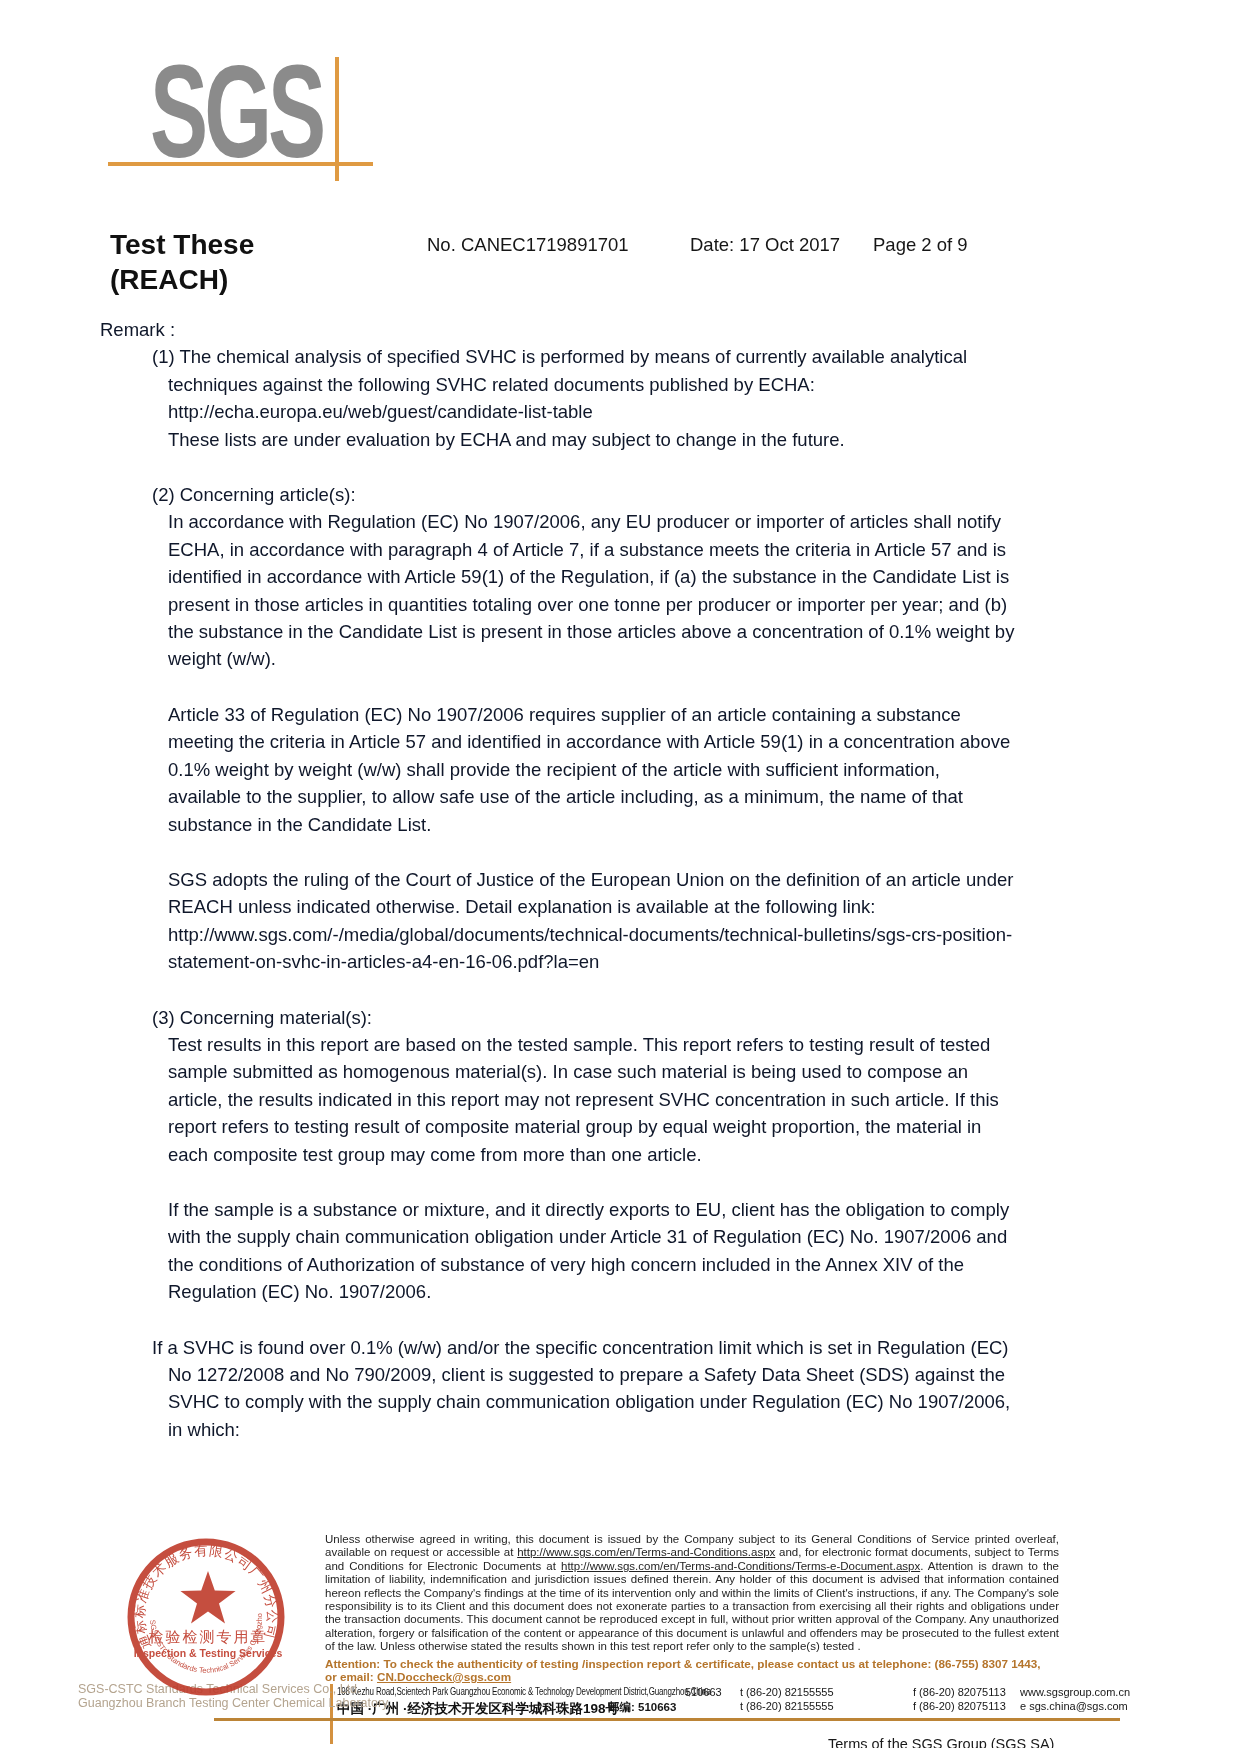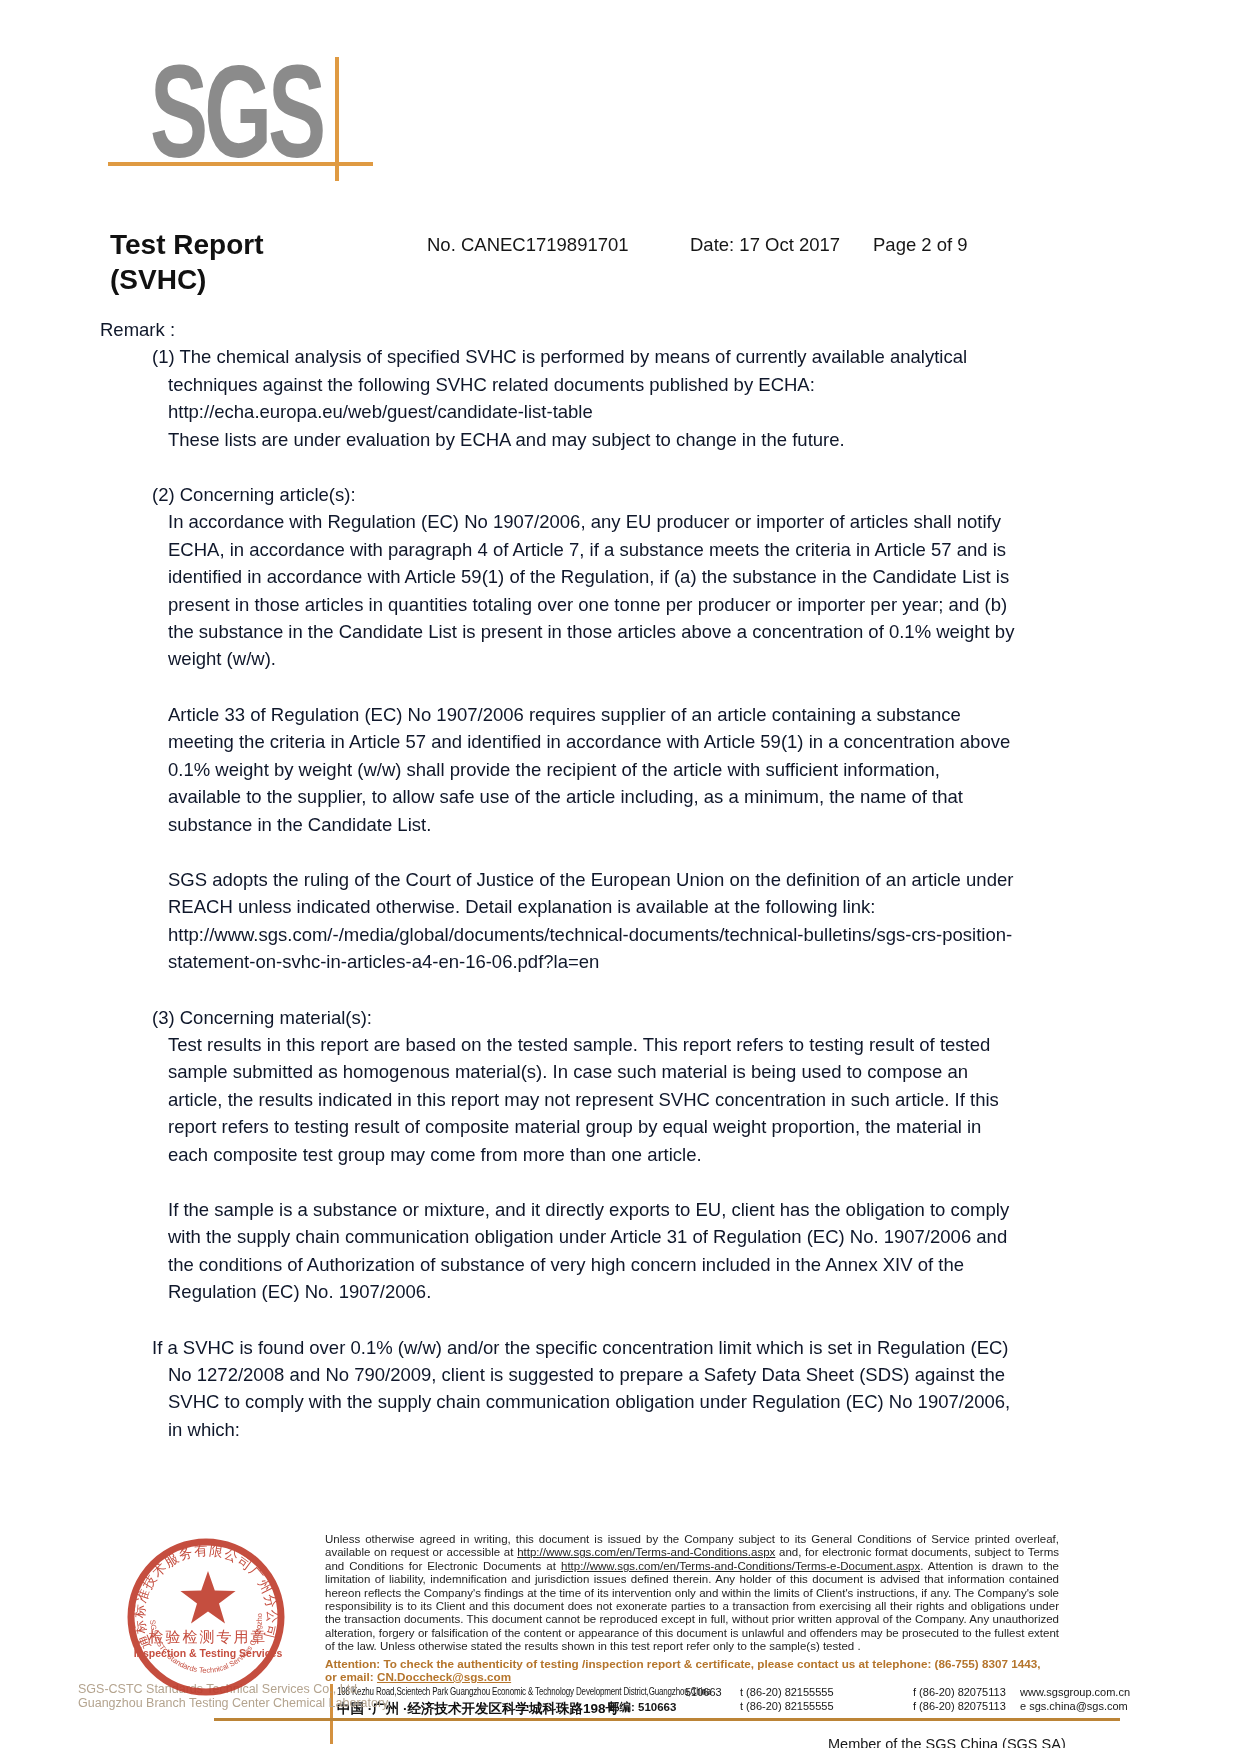"Test Report" div.title { text: Report -> These }
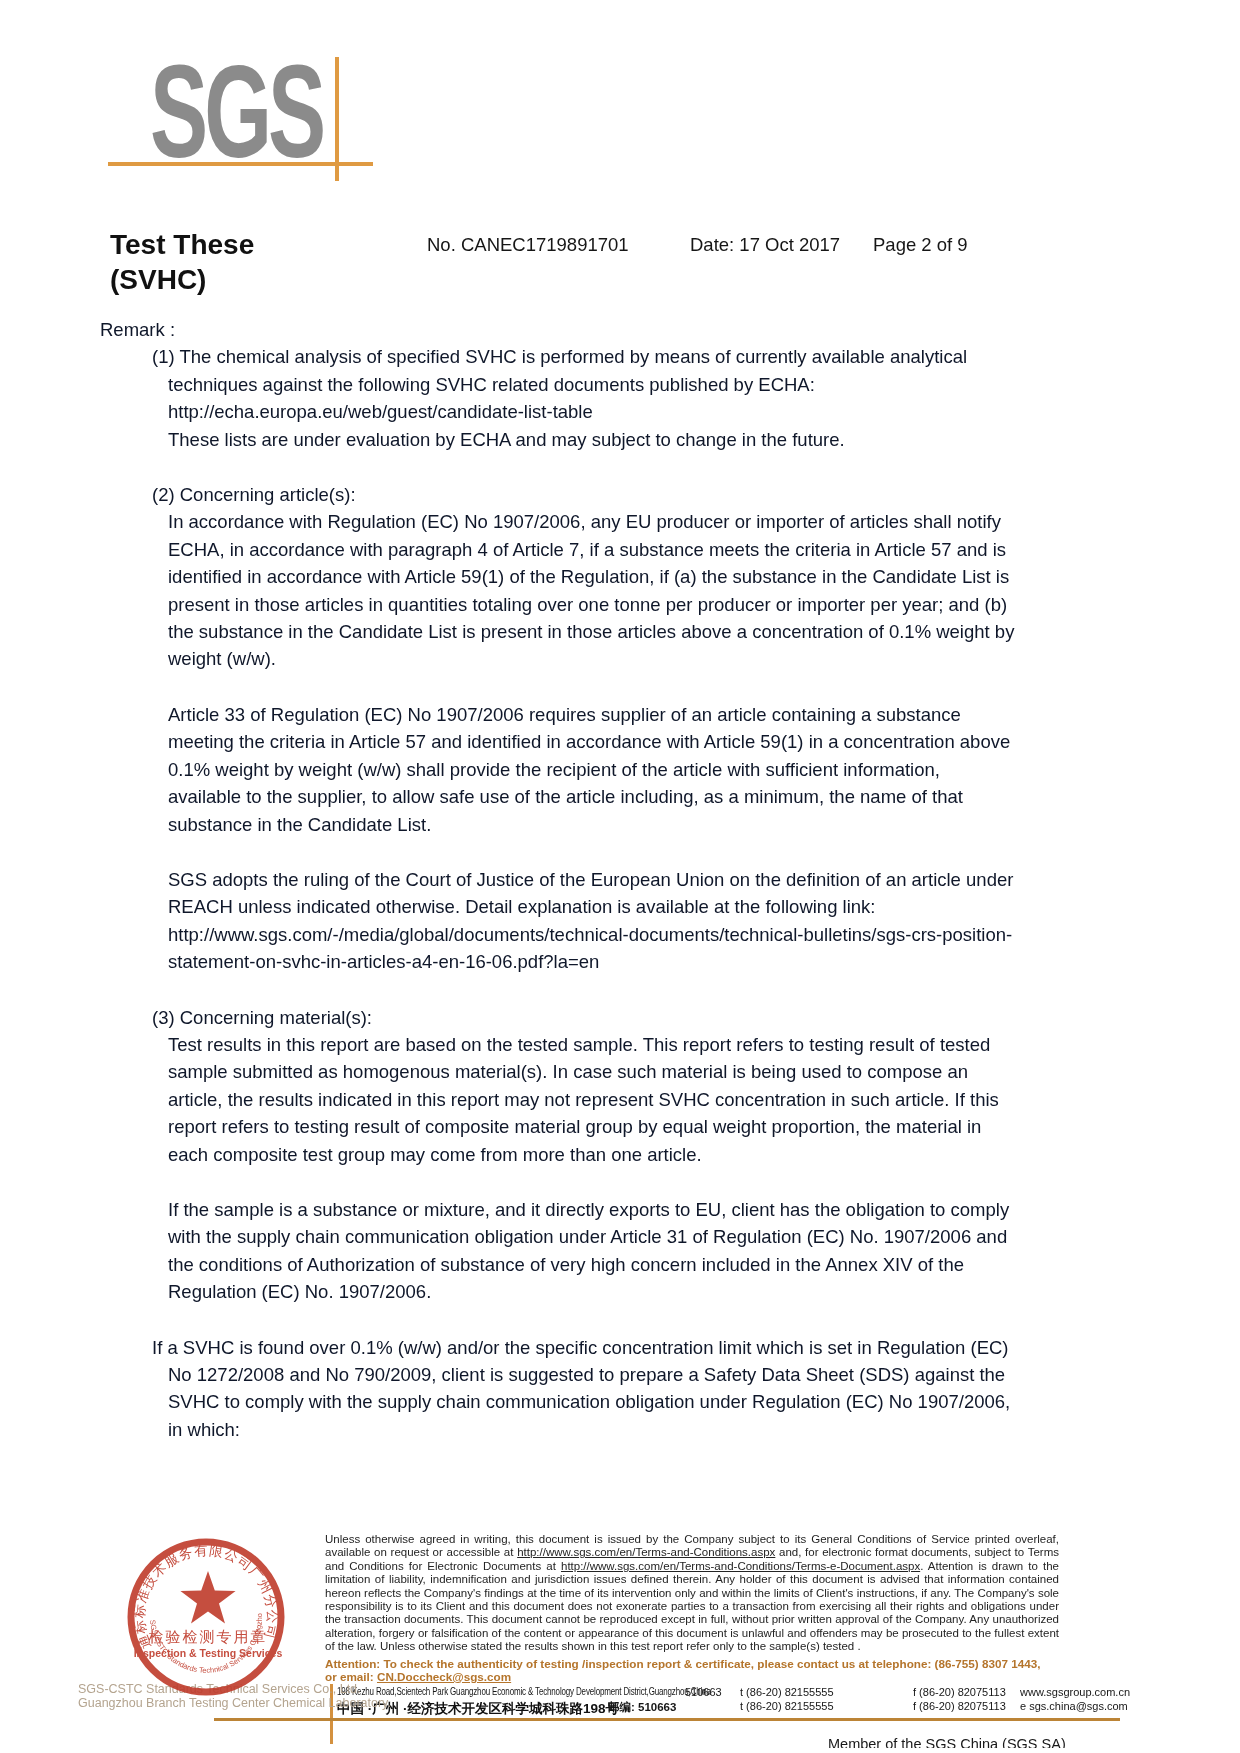"(SVHC)" div.subtitle { text: SVHC -> REACH }
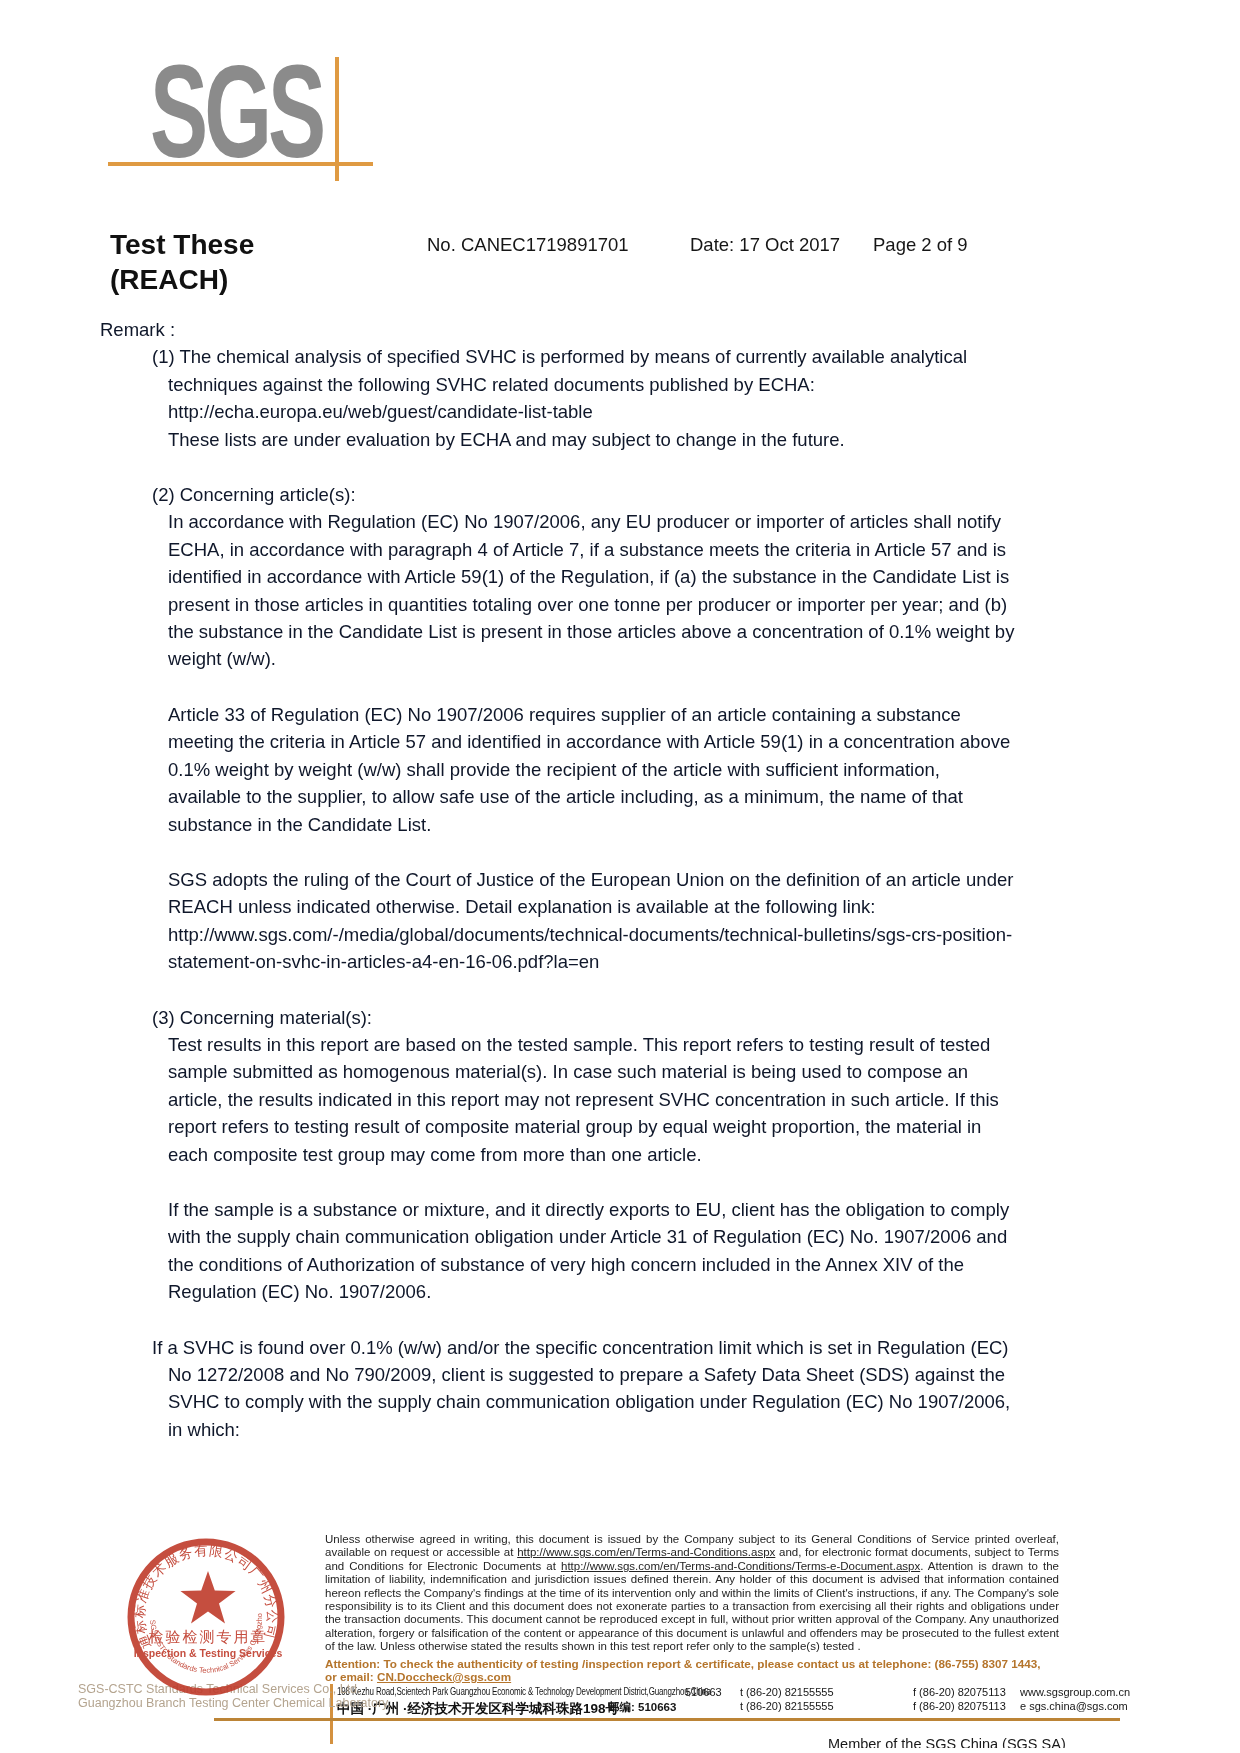"Member of the SGS China" div.member { text: Member of the SGS China -> Terms of the SGS Group }
